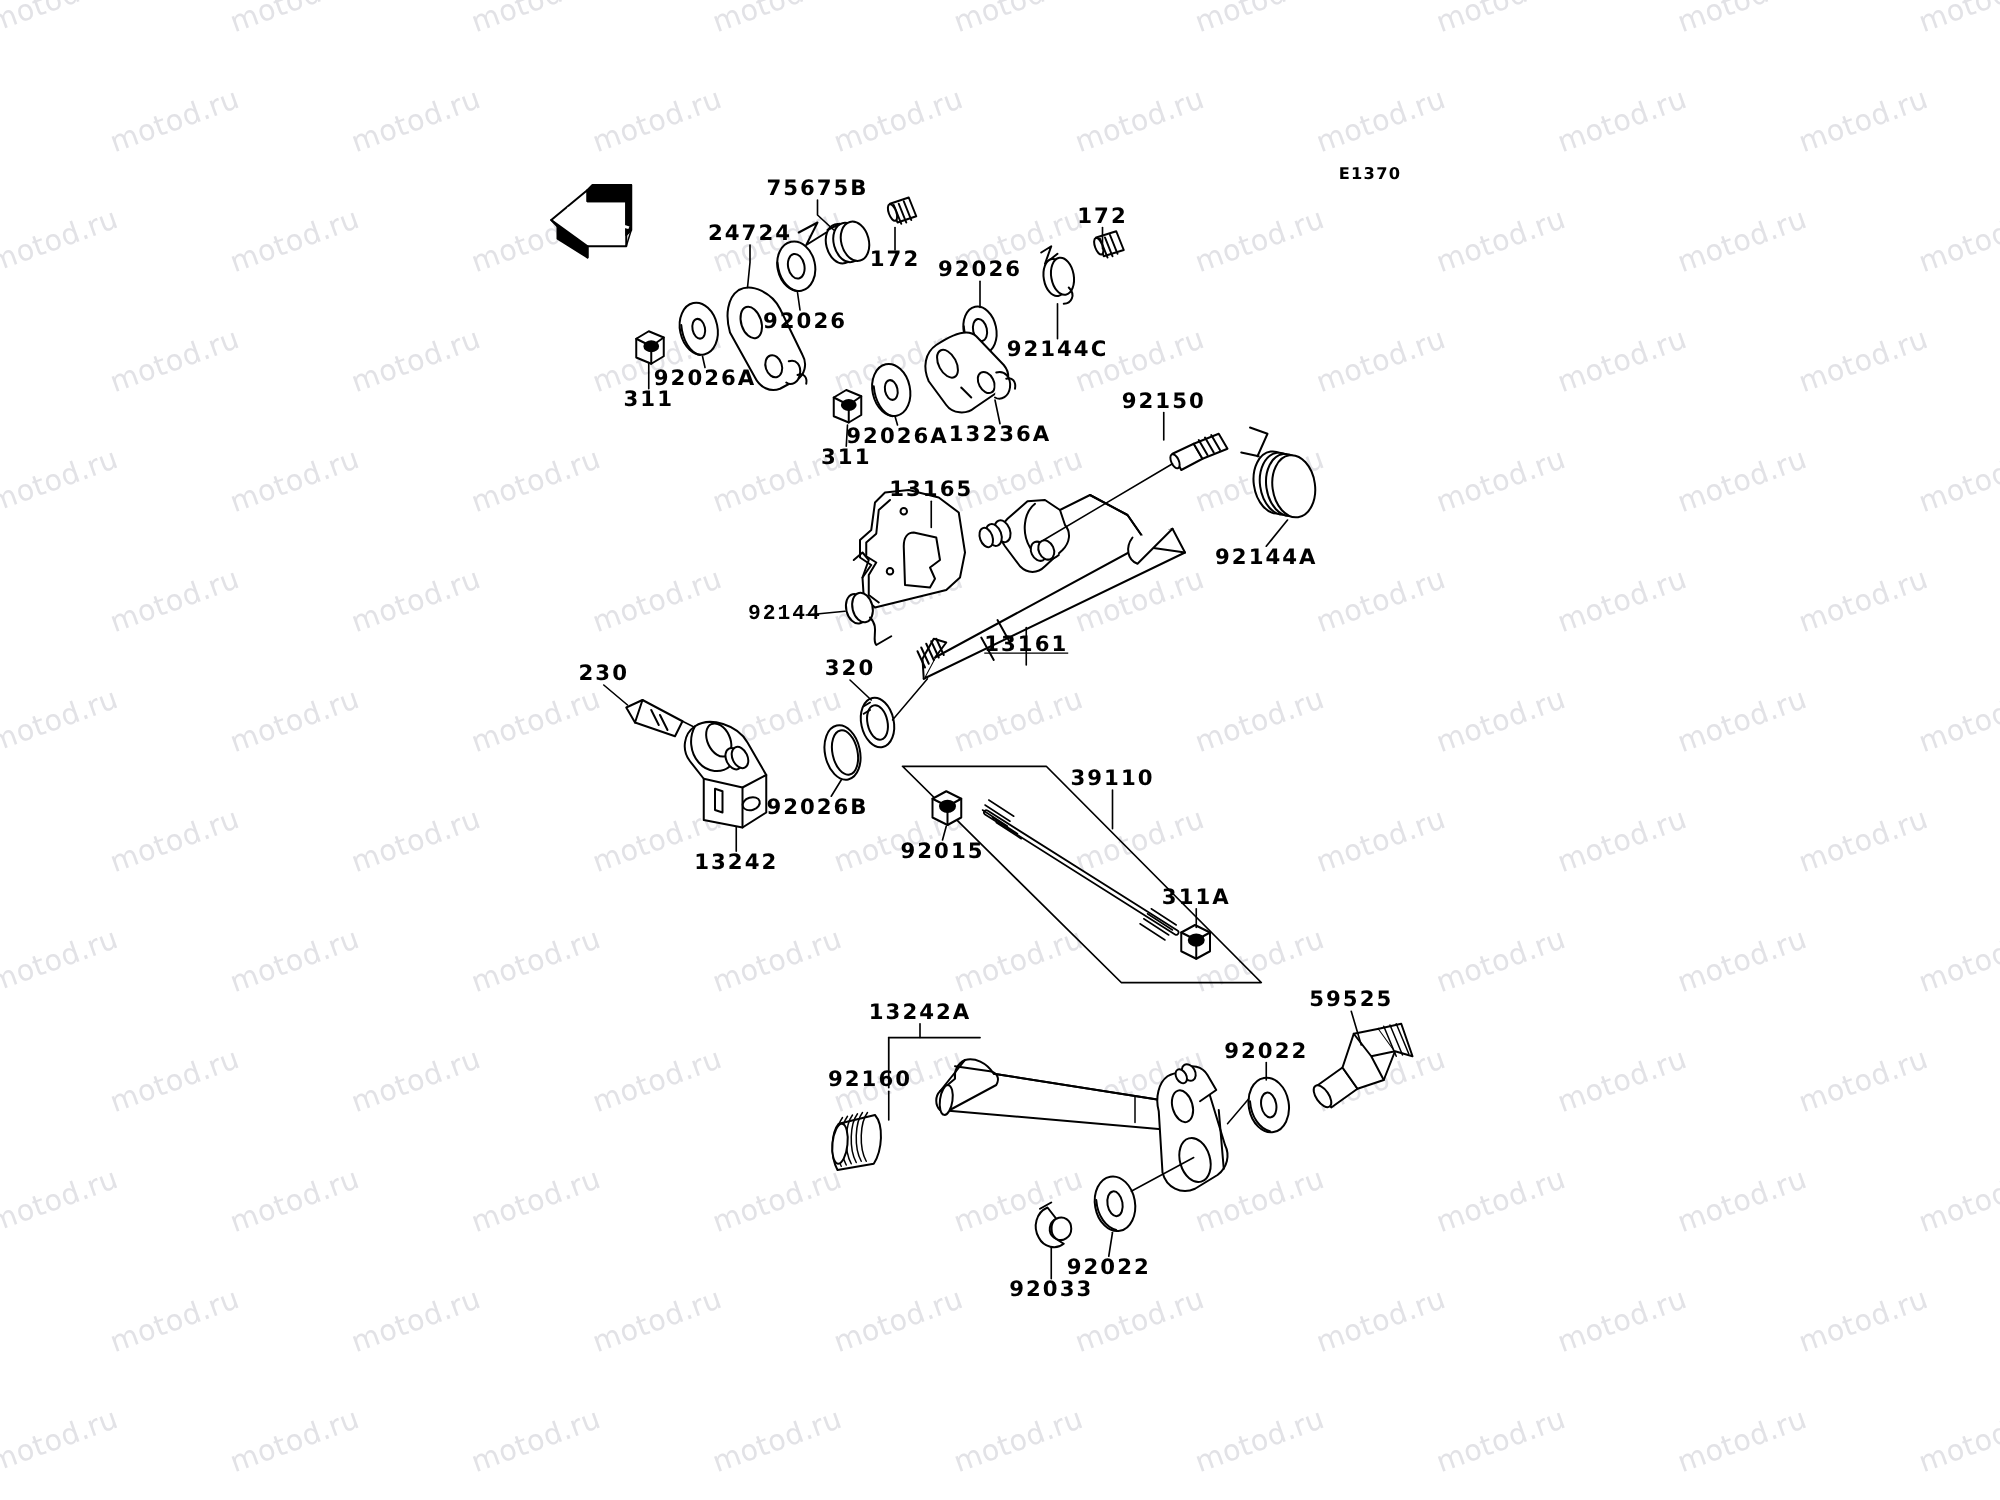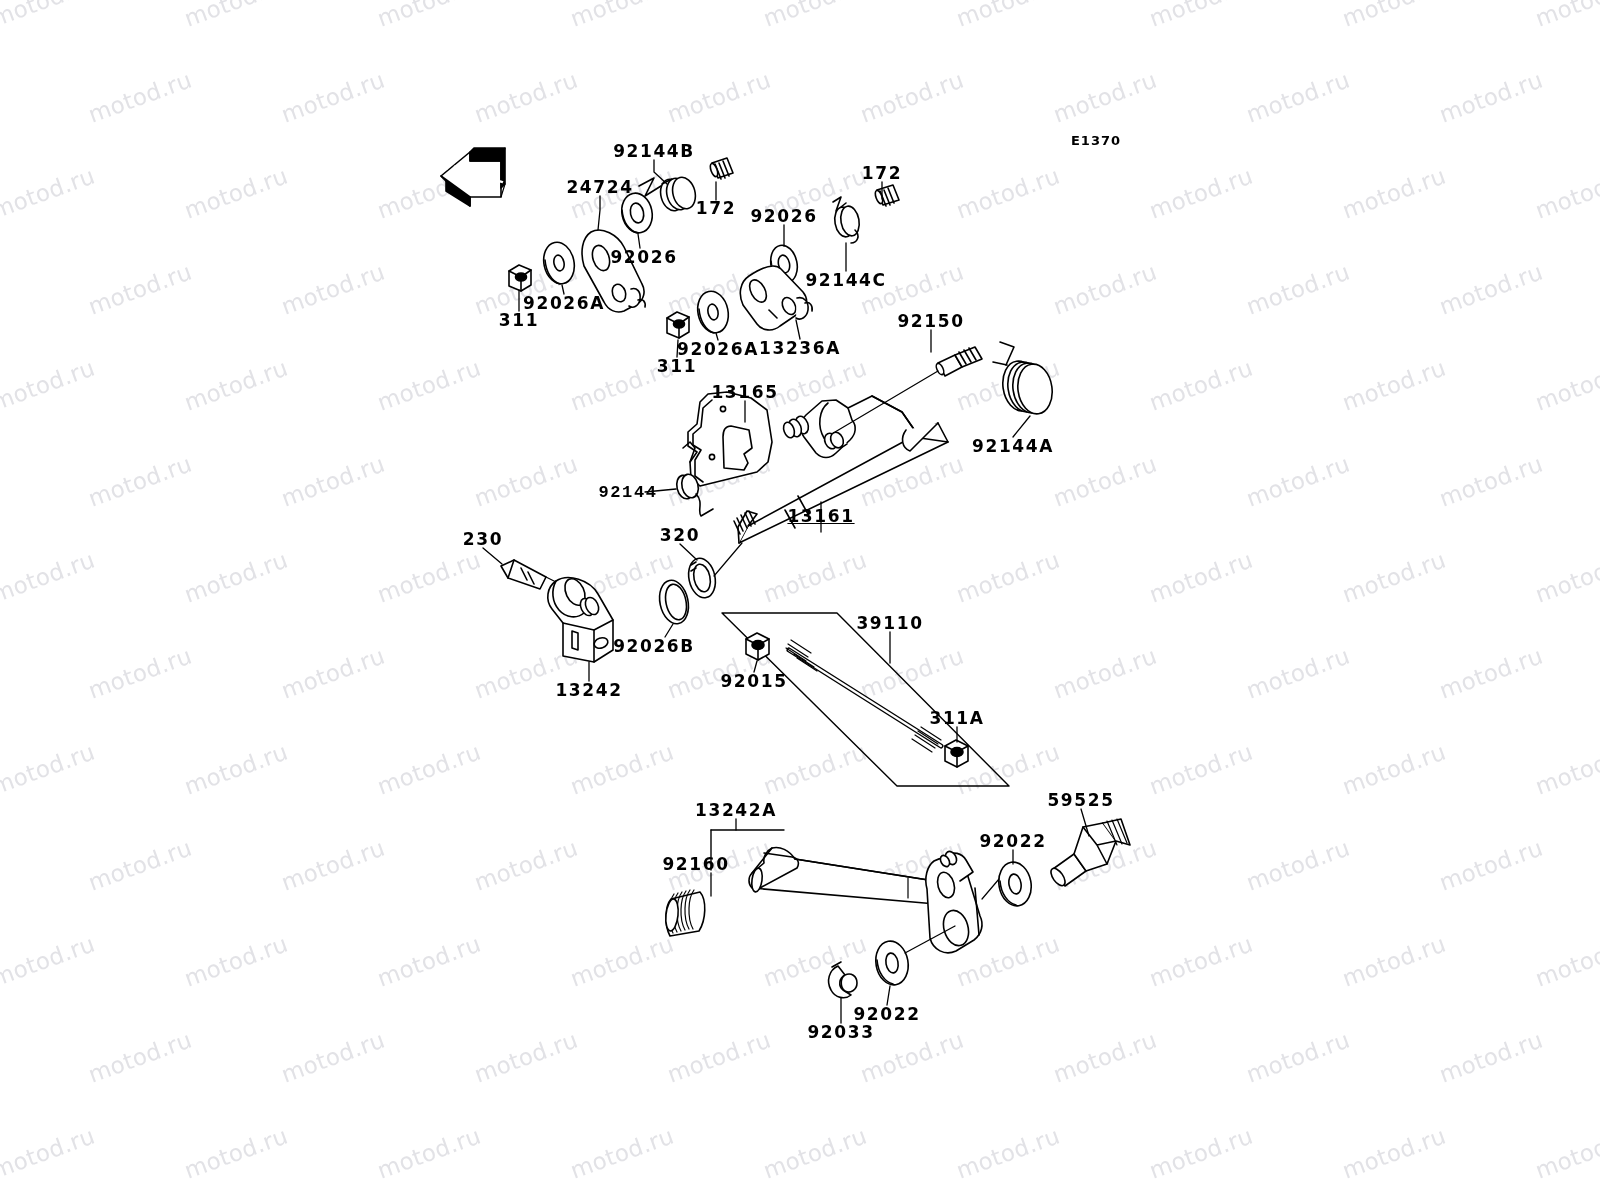"92144B" div.lbl { text: 92144B -> 75675B }
